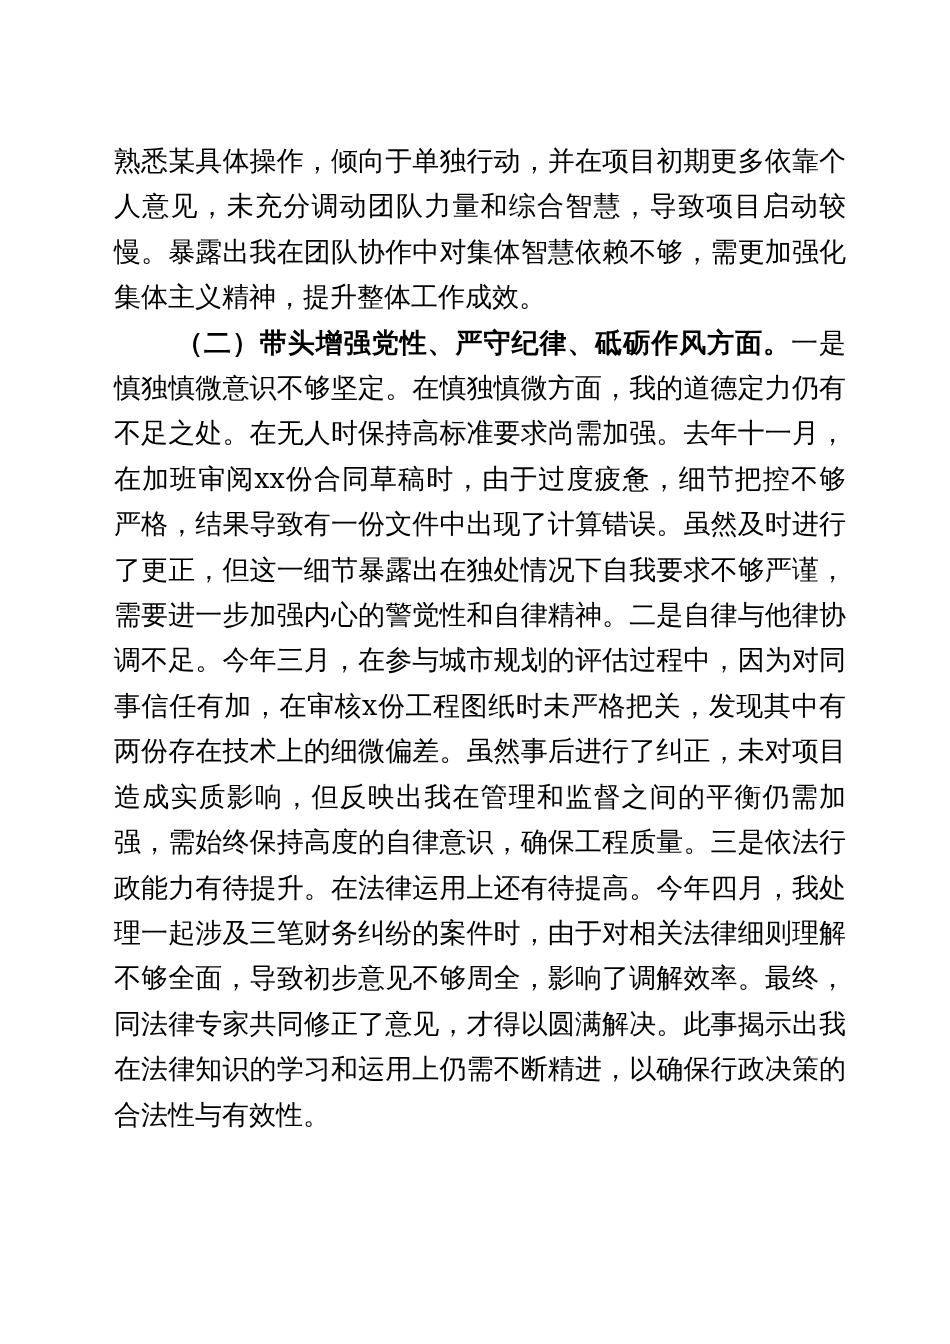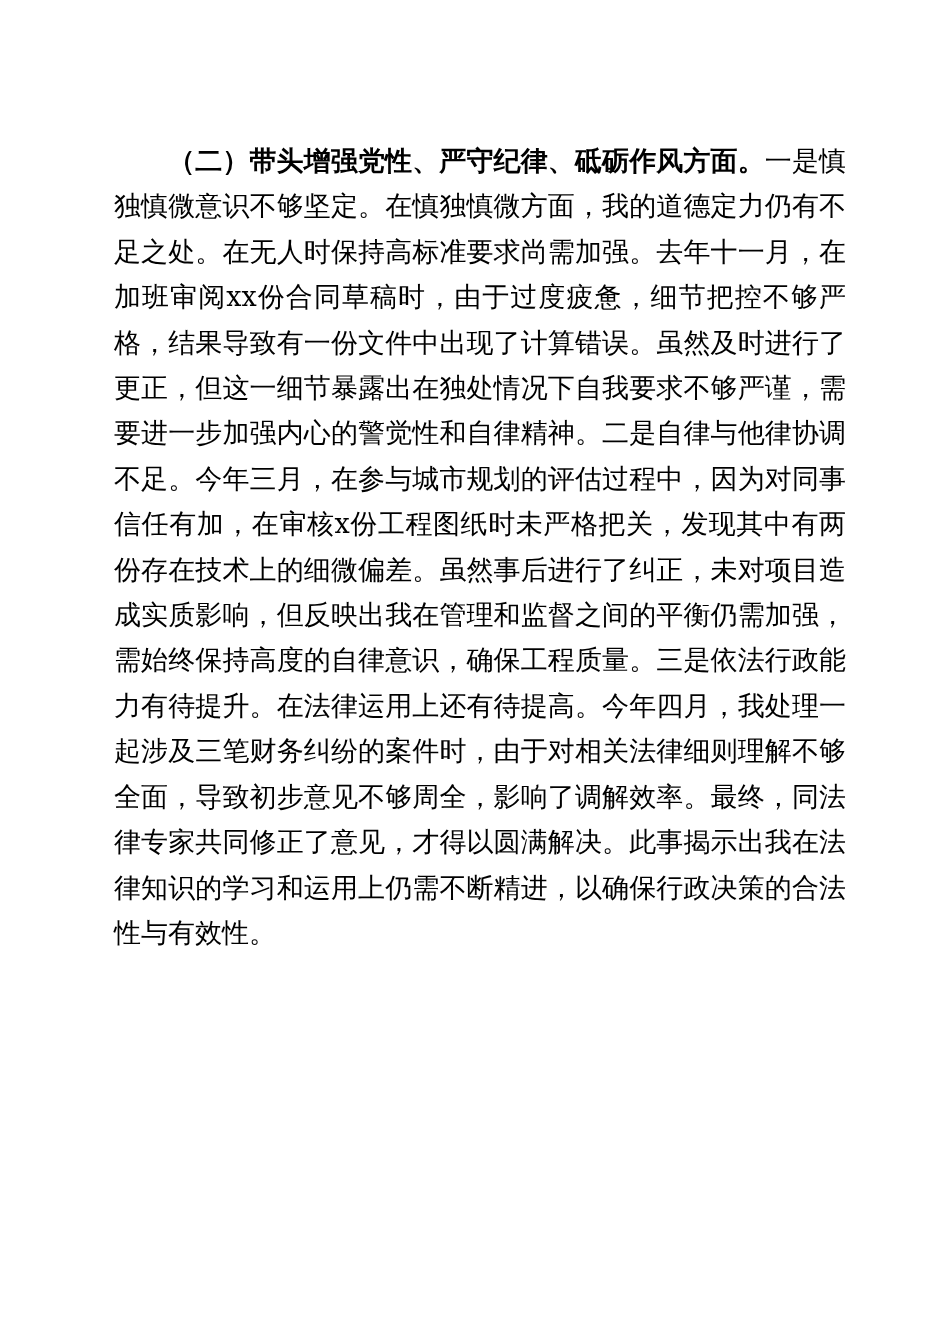"熟悉某具体操作，倾向于单独行动，并在项目初期更多依靠个人意见，未充分调动团队力量" p.para { html: none -> <p><span>熟悉某具体操作，倾向于单独行动，并在项目初期更多依靠个人意见，未充分调动团队力量和综合智慧，导致项目启动较慢。暴露出我在团队协作中对集体智慧依赖不够，需更加强化集体主义精神，提升整体工作成效。</span></p> }
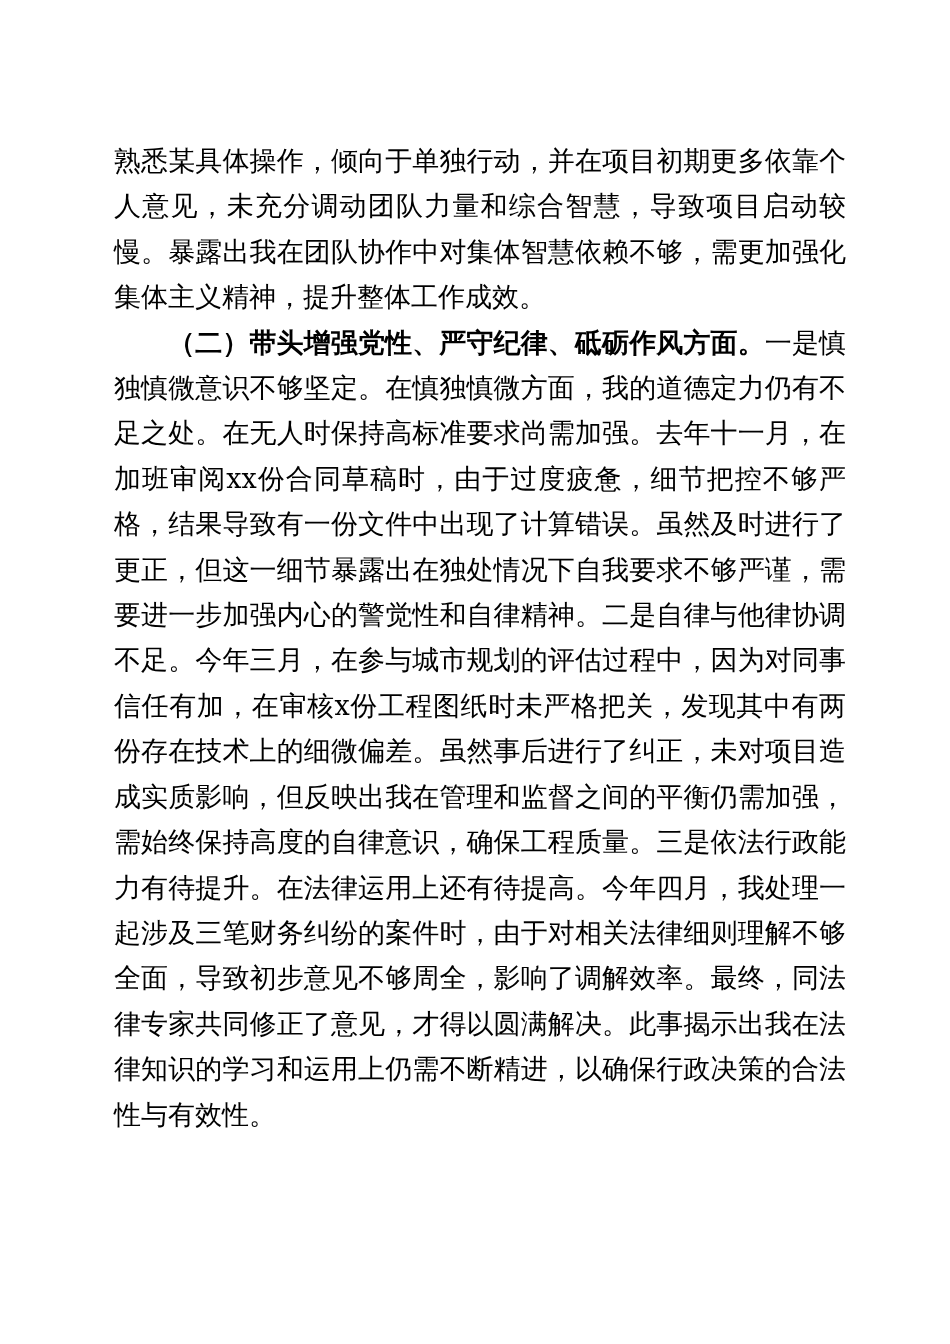"（二）带头增强党性、严守纪律、砥砺作风方面。" .run-bold { margin-left: none -> 8px }
